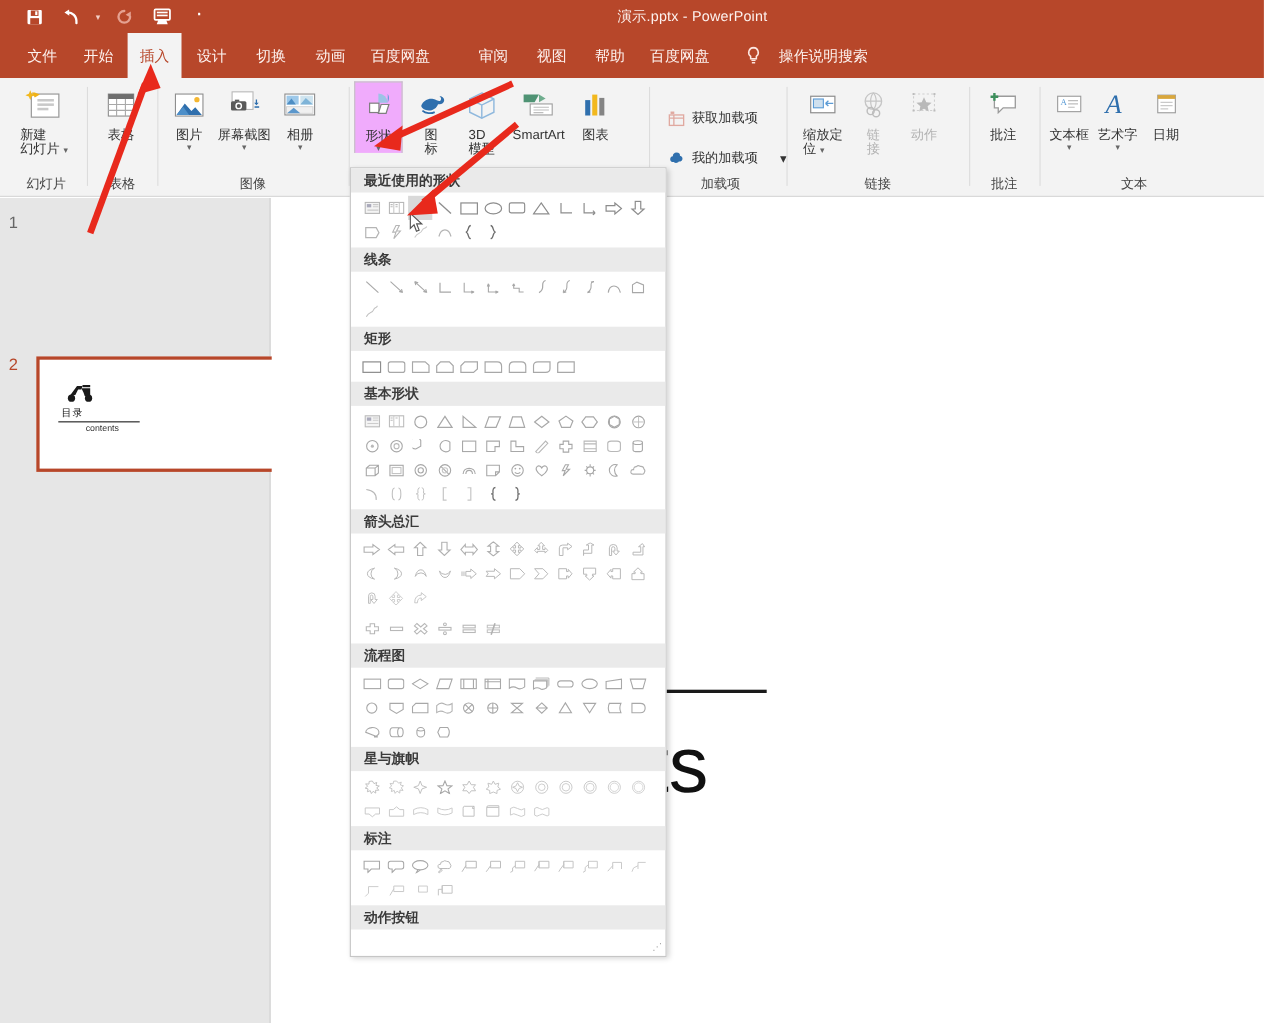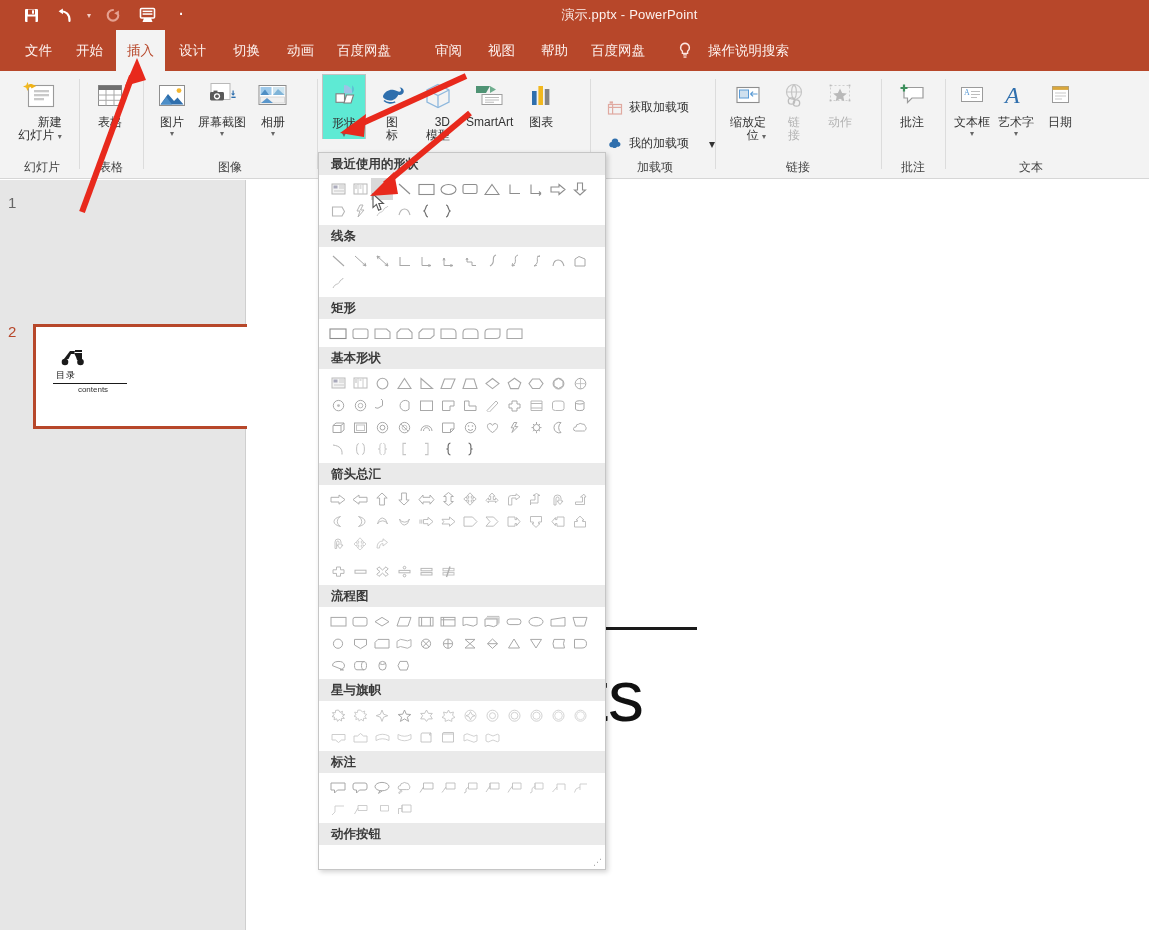"新建" .rb .lbl { text-align: right -> left }
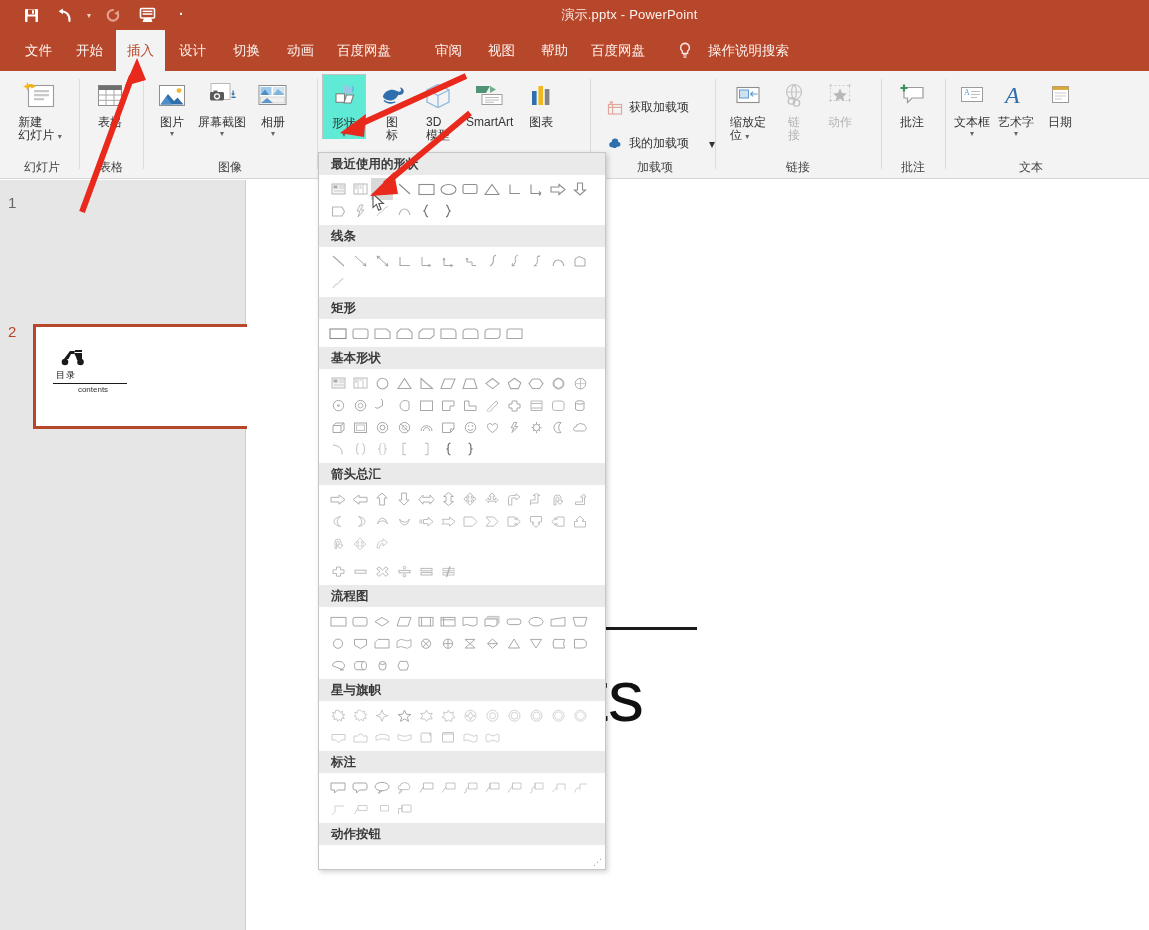"形状" .rb.sel { background: #5eead4 -> #f0abfc }
